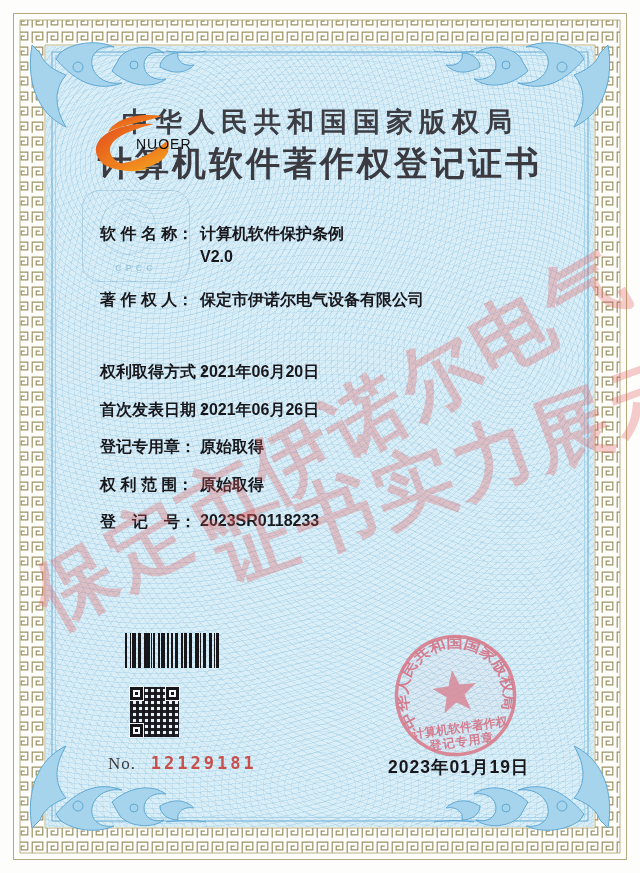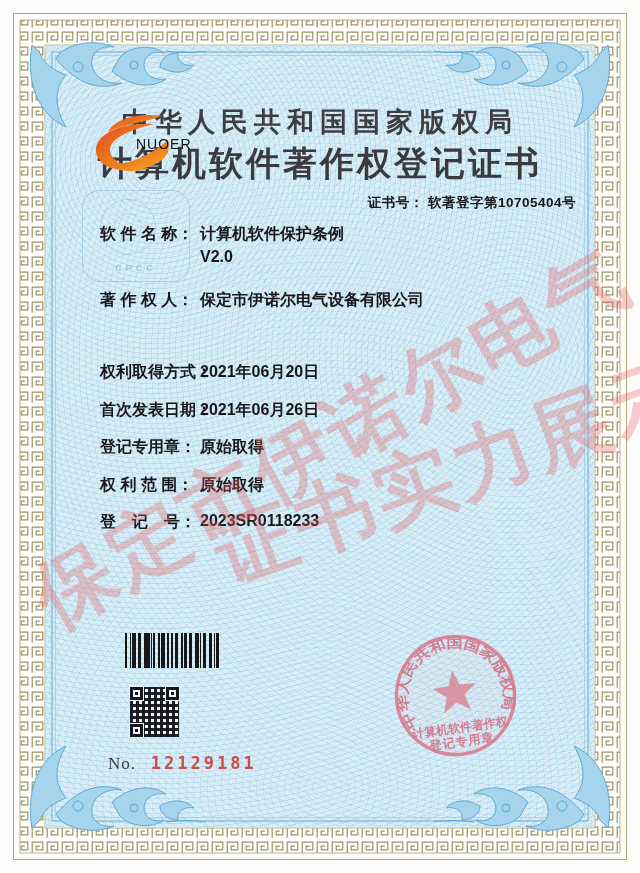"证书号： 软著登字第10705404号" div.abs { html: <div> <span>证书号：</span> <span>软著登字第10705404号</span> </div> -> none }
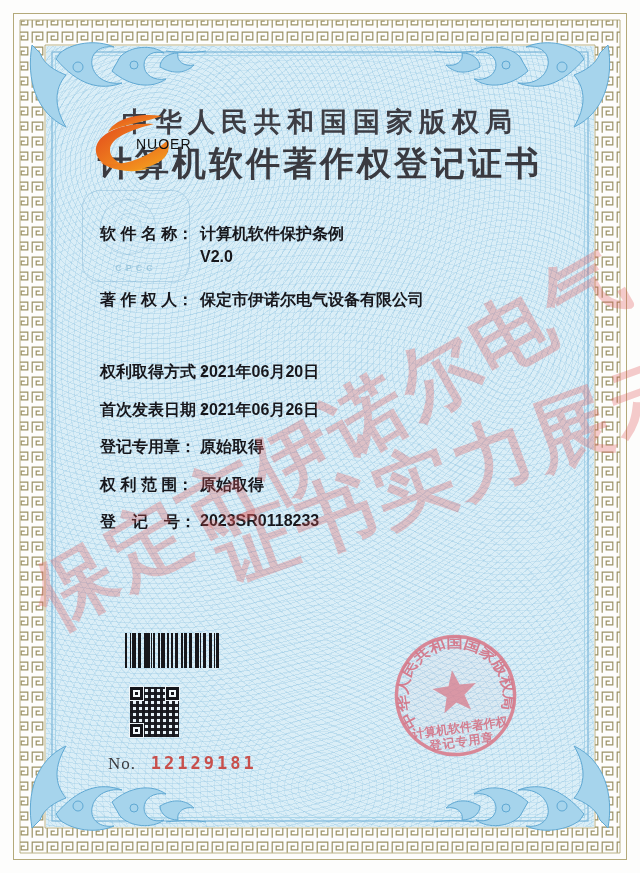"2023年01月19日" div.abs { html: none -> <div>2023年01月19日</div> }
